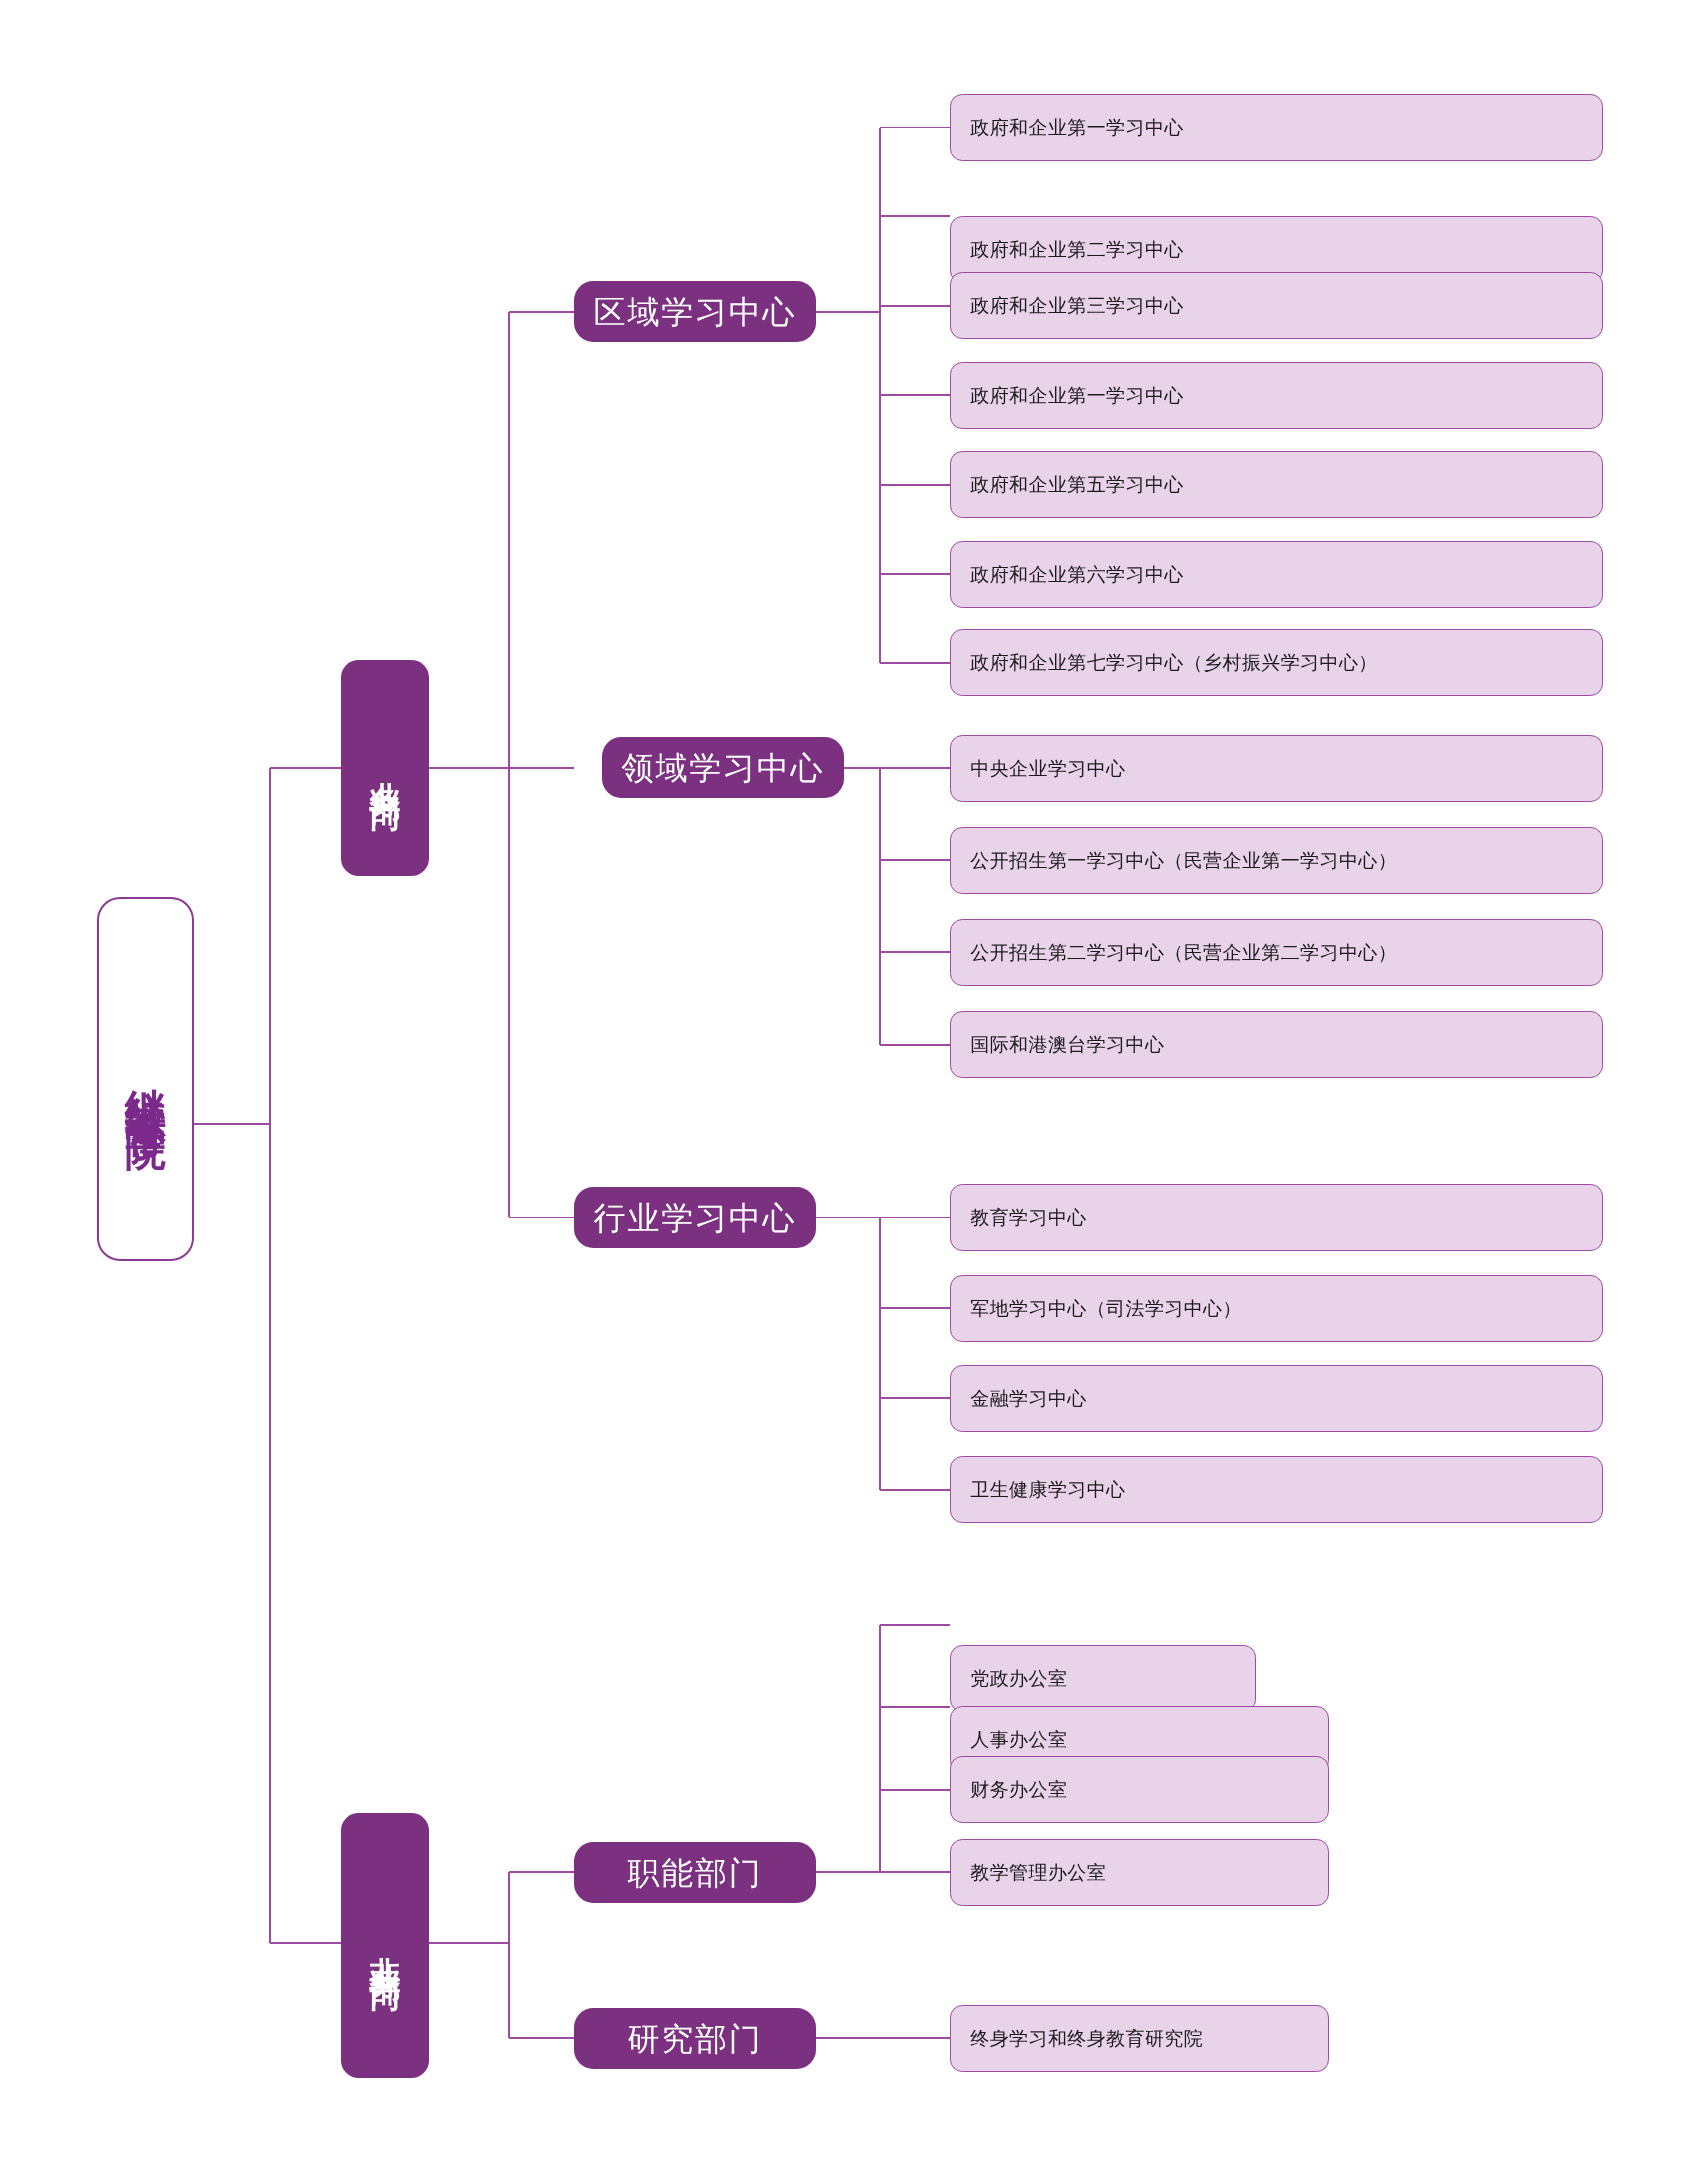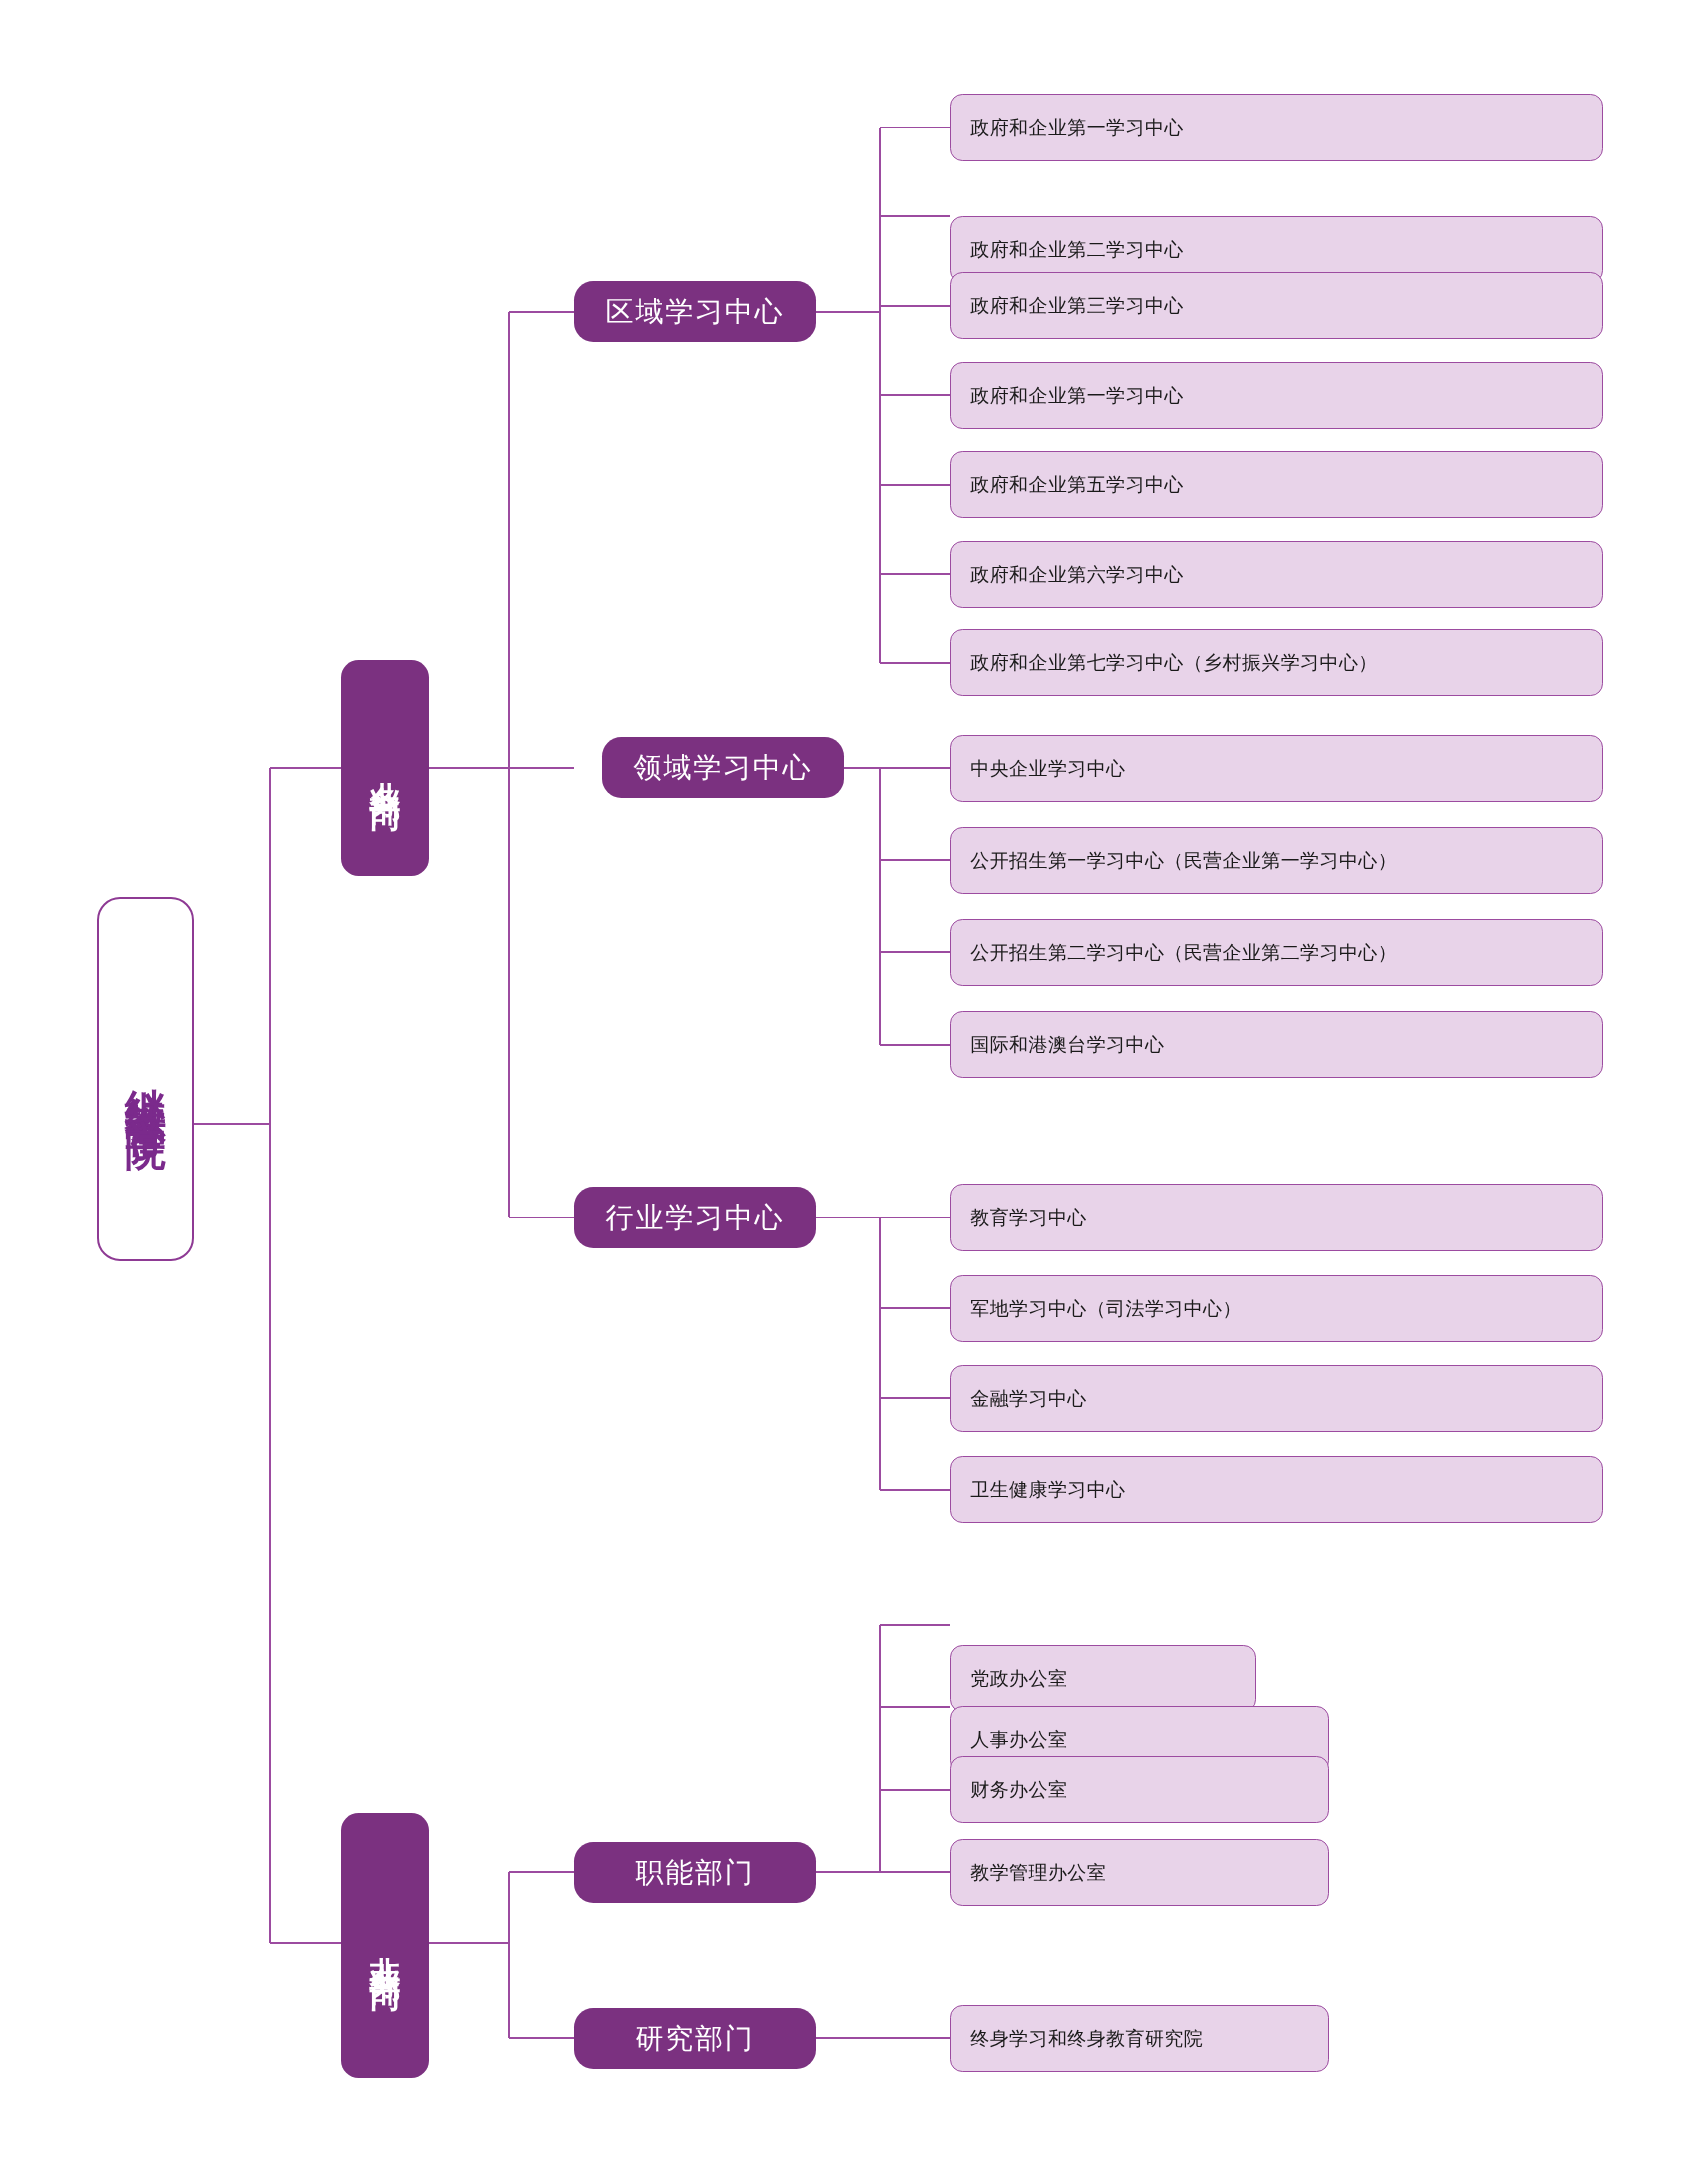"区域学习中心" .node-l2 .htext { font-size: 28px -> 32px }
